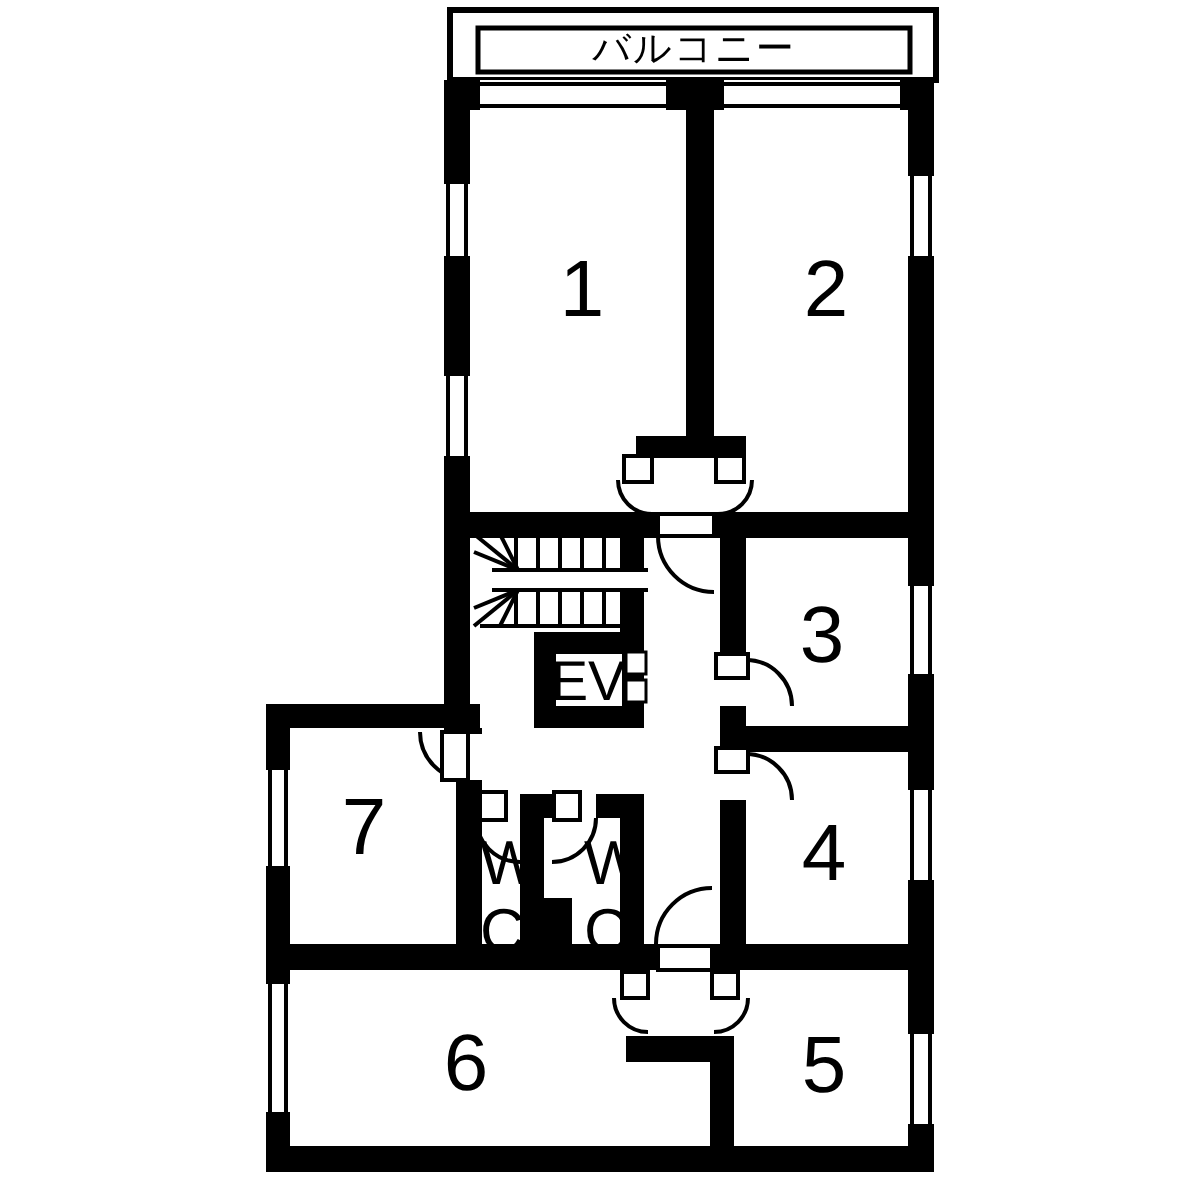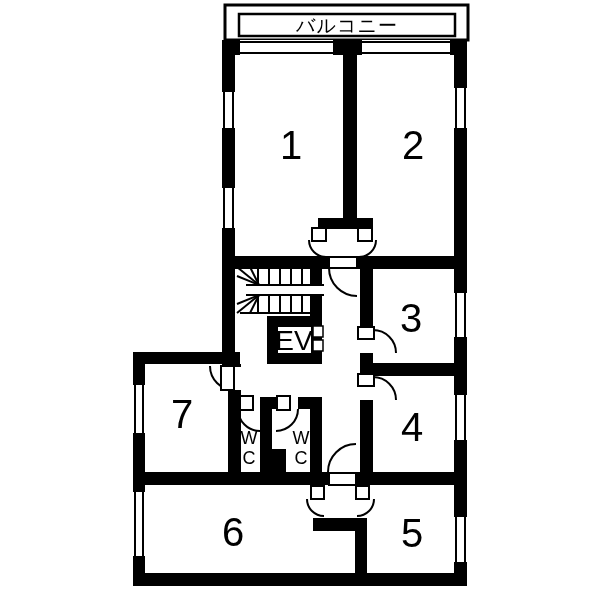"WC" .wc { font-size: 18px -> 31px }
